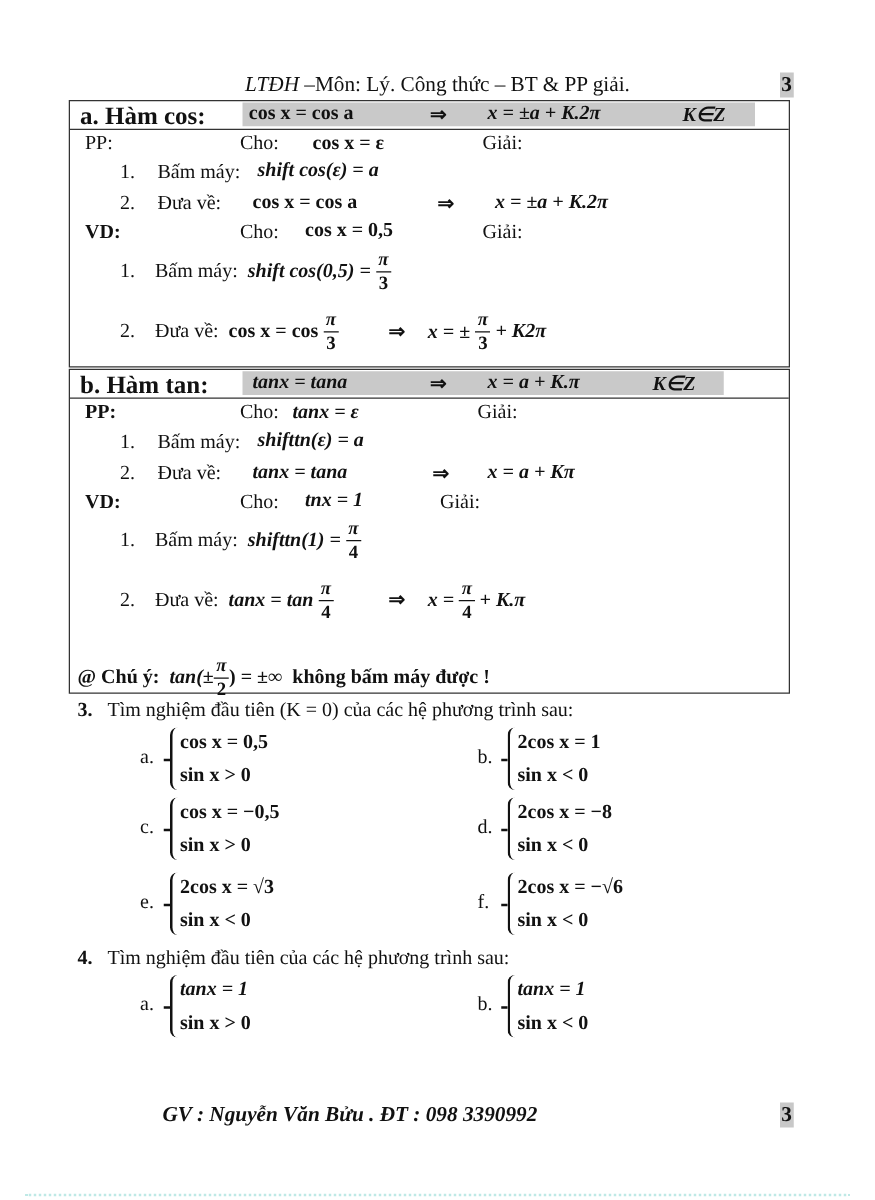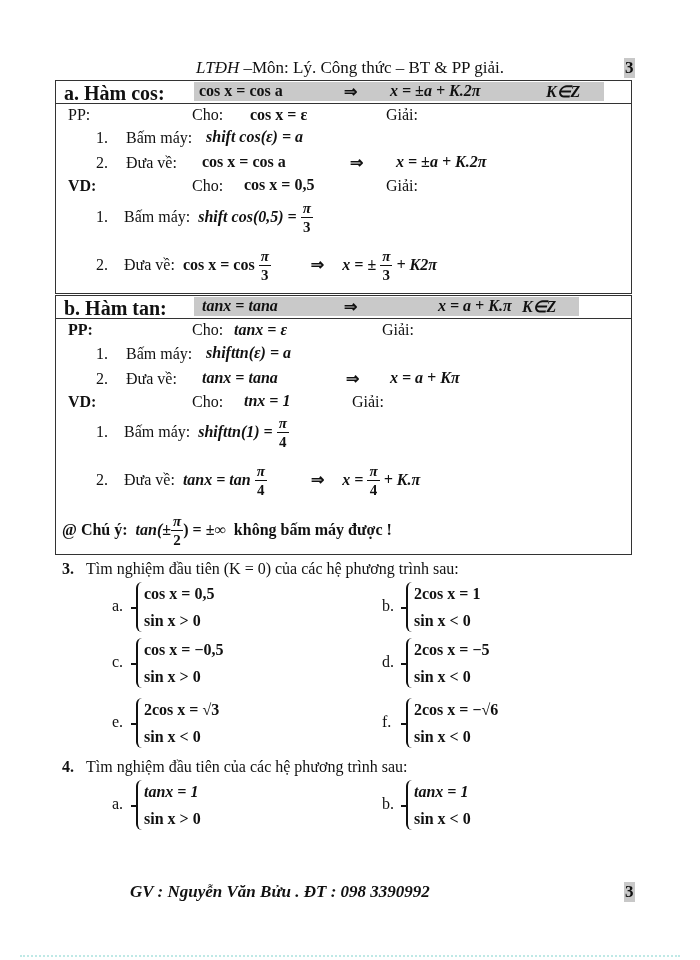"x = a + K.π" span.abs { margin-left: 48px -> none }
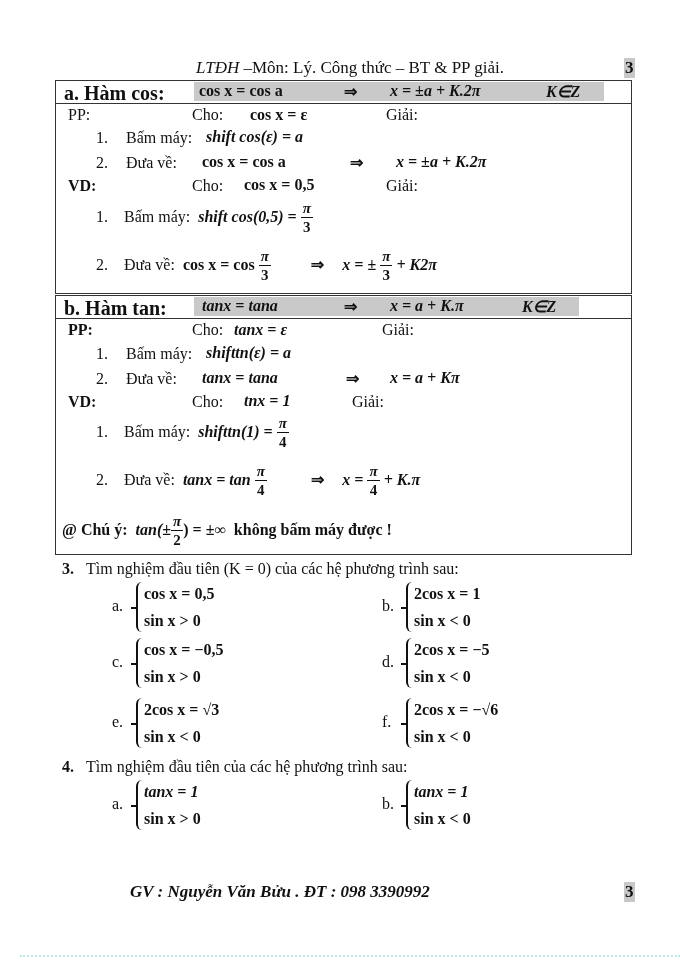"@ Chú ý: tan(±" div.abs { top: 218px -> 230px }
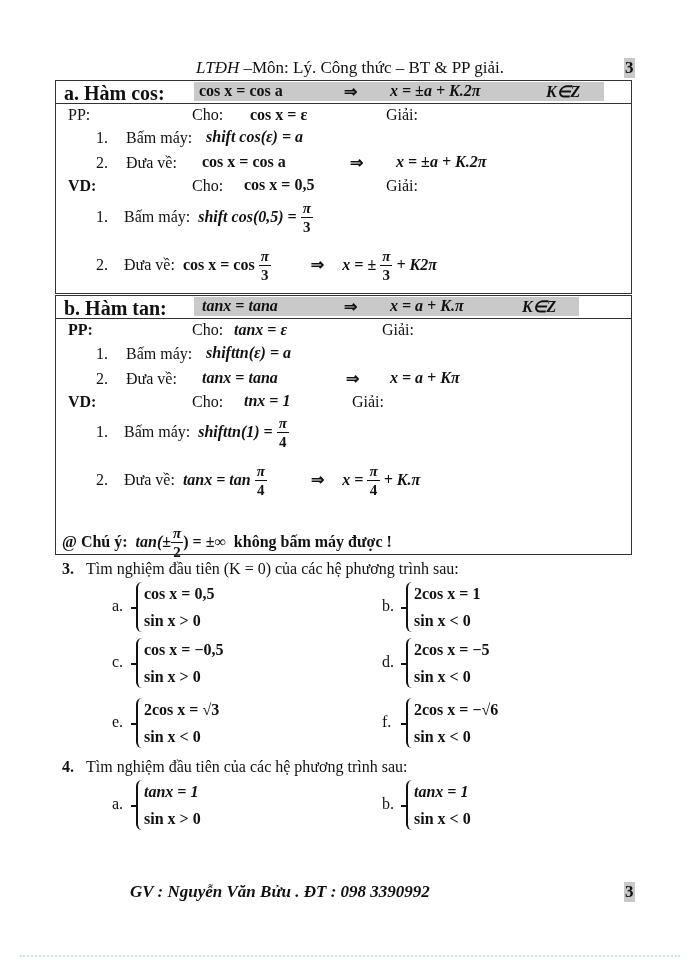"2cos x = −5" span.sys-line { text: 5 -> 8 }
